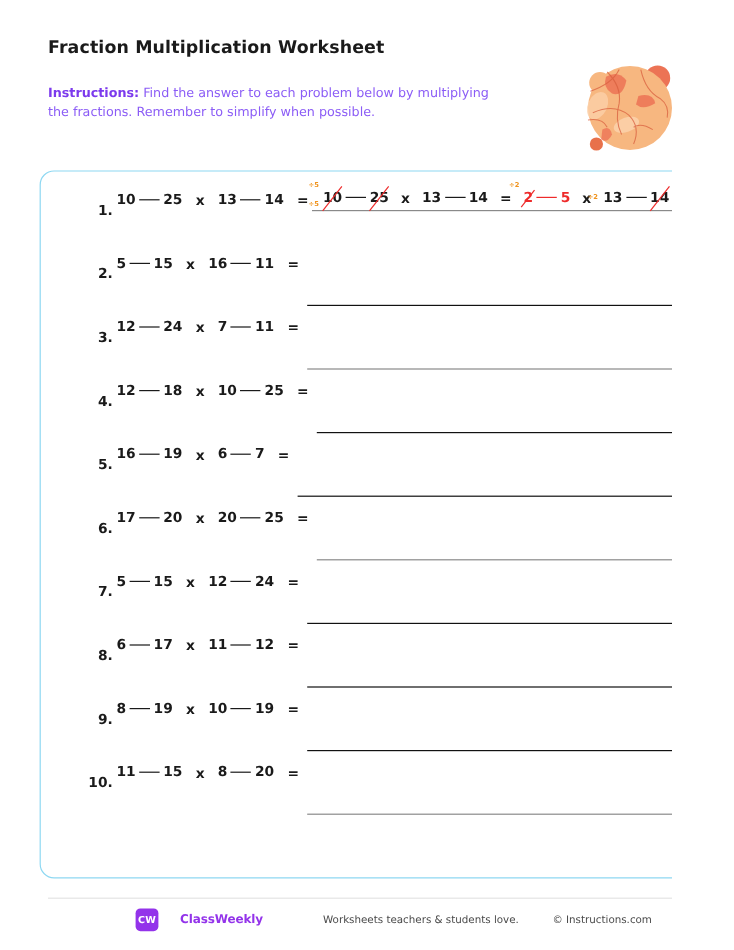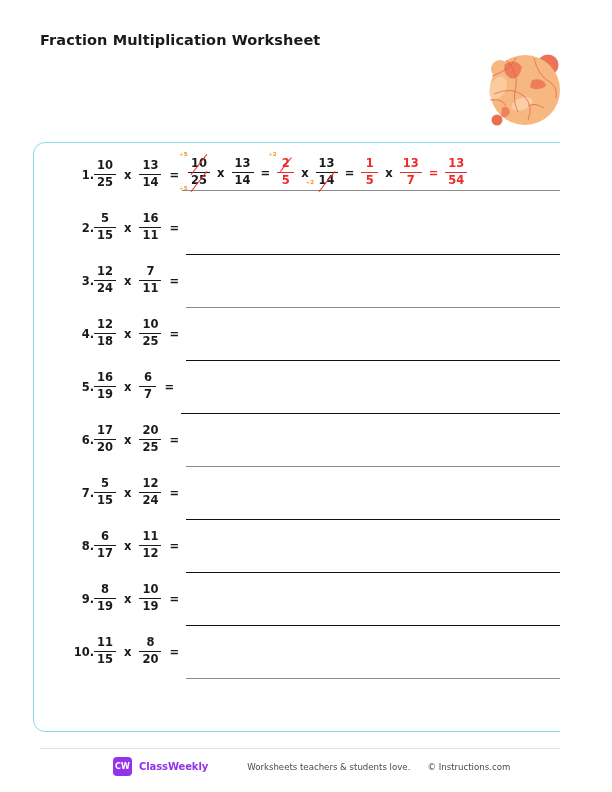"Instructions: Find the answer to" div.instructions { html: none -> <div> <b>Instructions:</b><span> Find the answer to each problem below by multiplying the fractions. Remember to simplify when possible.</span> </div> }
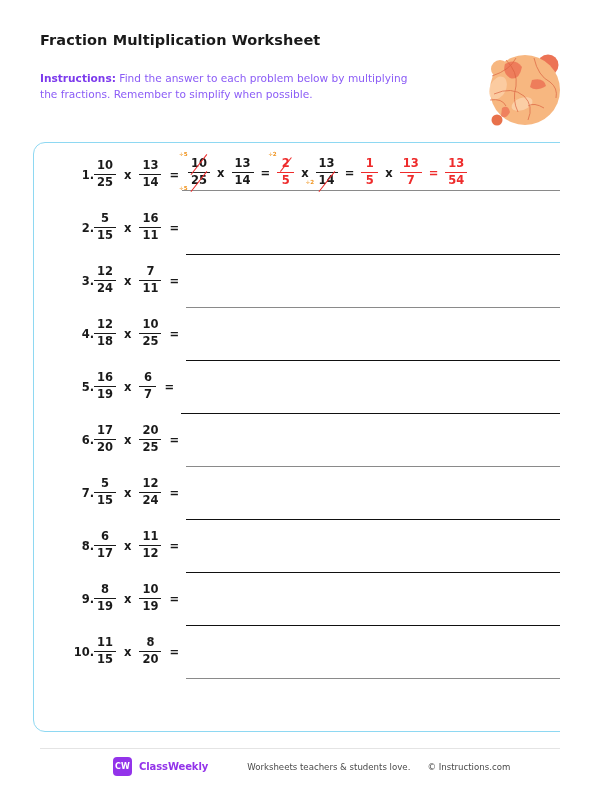"10" .frac { flex-direction: column -> row }
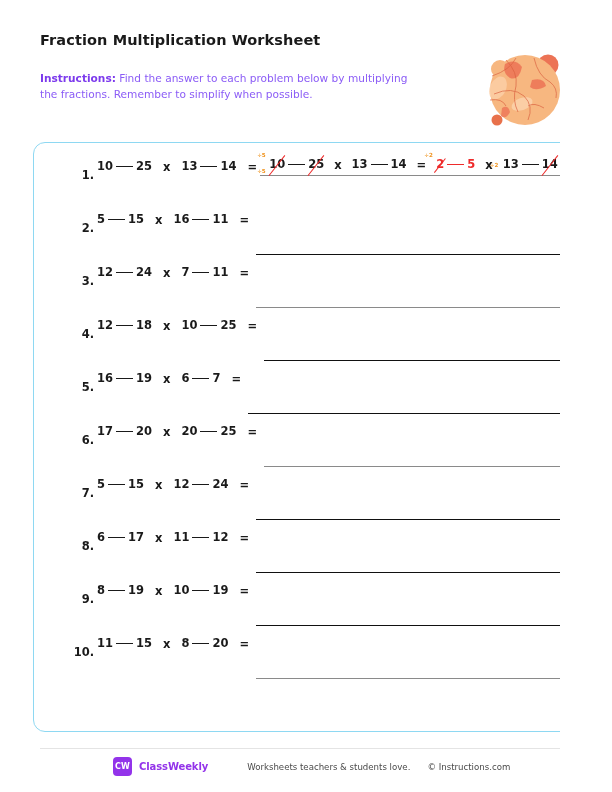"CW" .footer { gap: 7px -> 18px }
